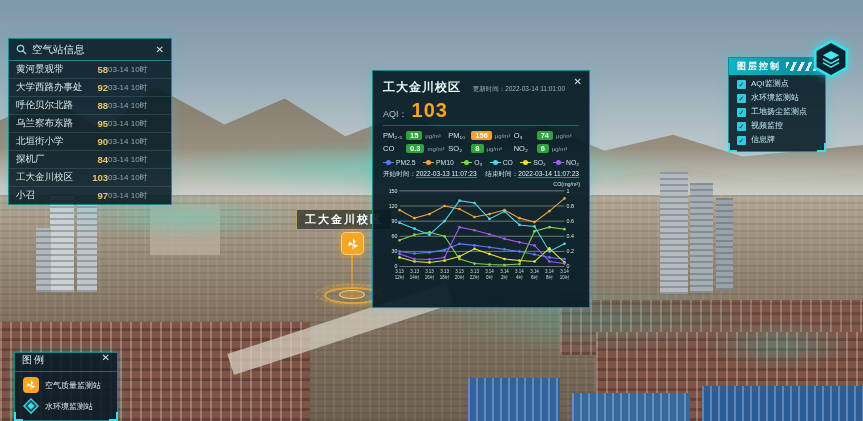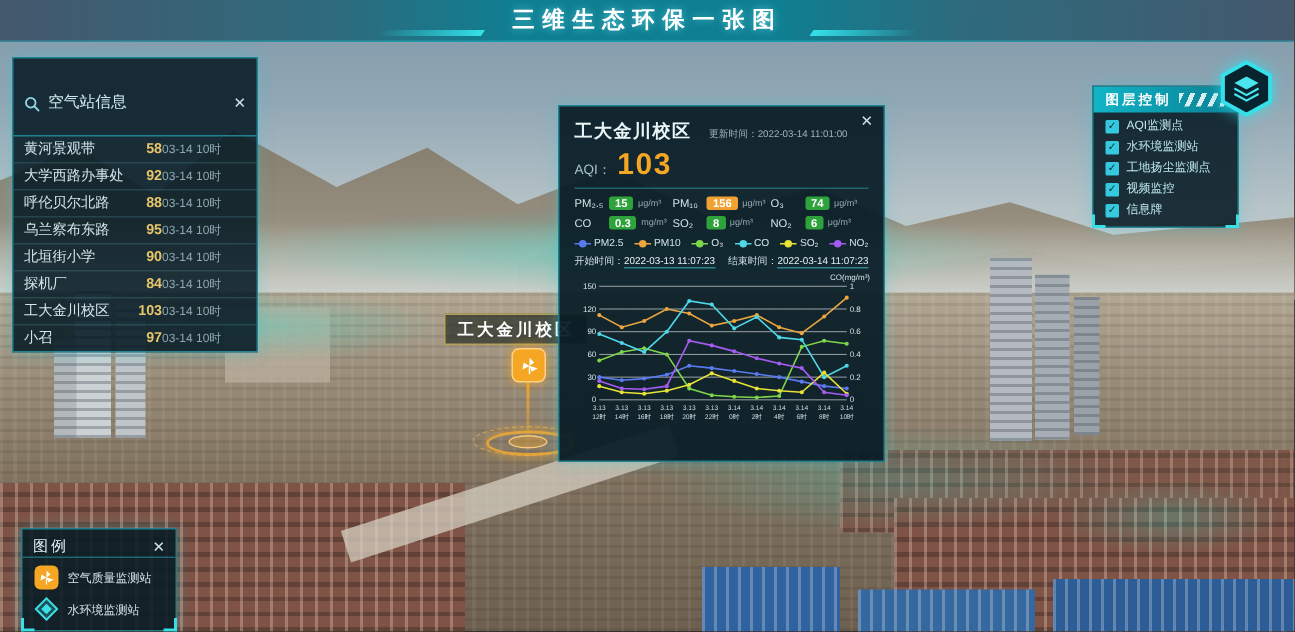"三维生态环保一张图" div.header { html: <div> <div></div> <div></div> <div>三维生态环保一张图</div> </div> -> none }
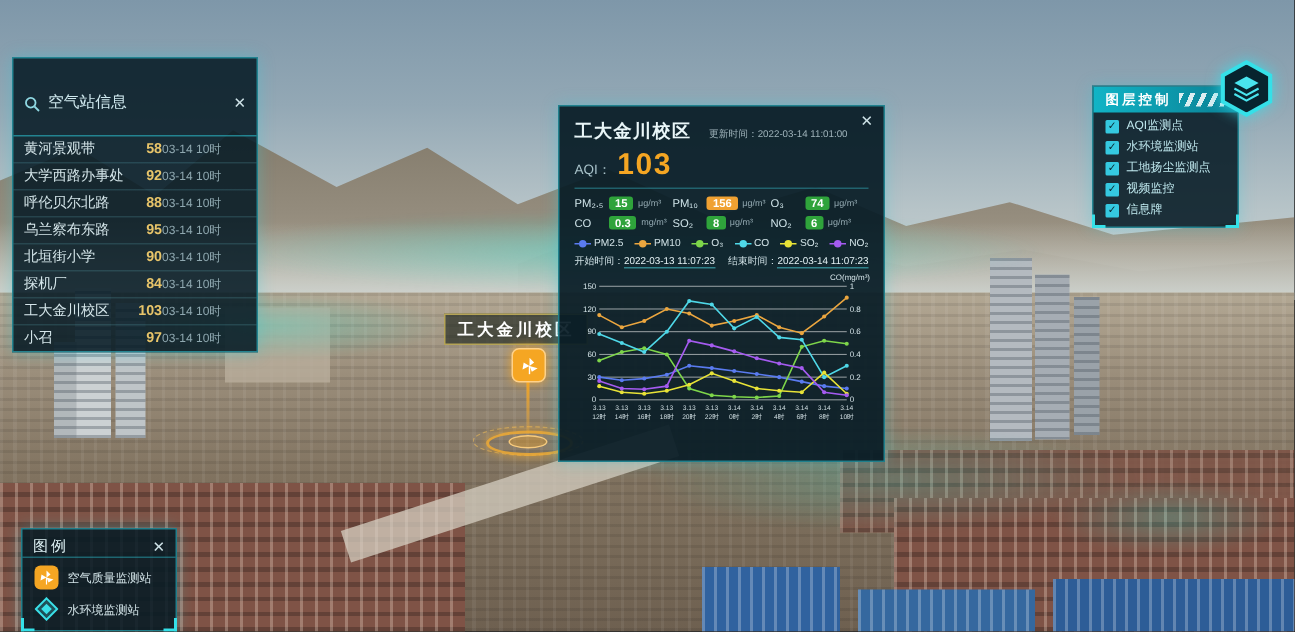"空气站信息" .sp-head { align-items: flex-end -> center; padding: 15px 7px -> 0 7px }
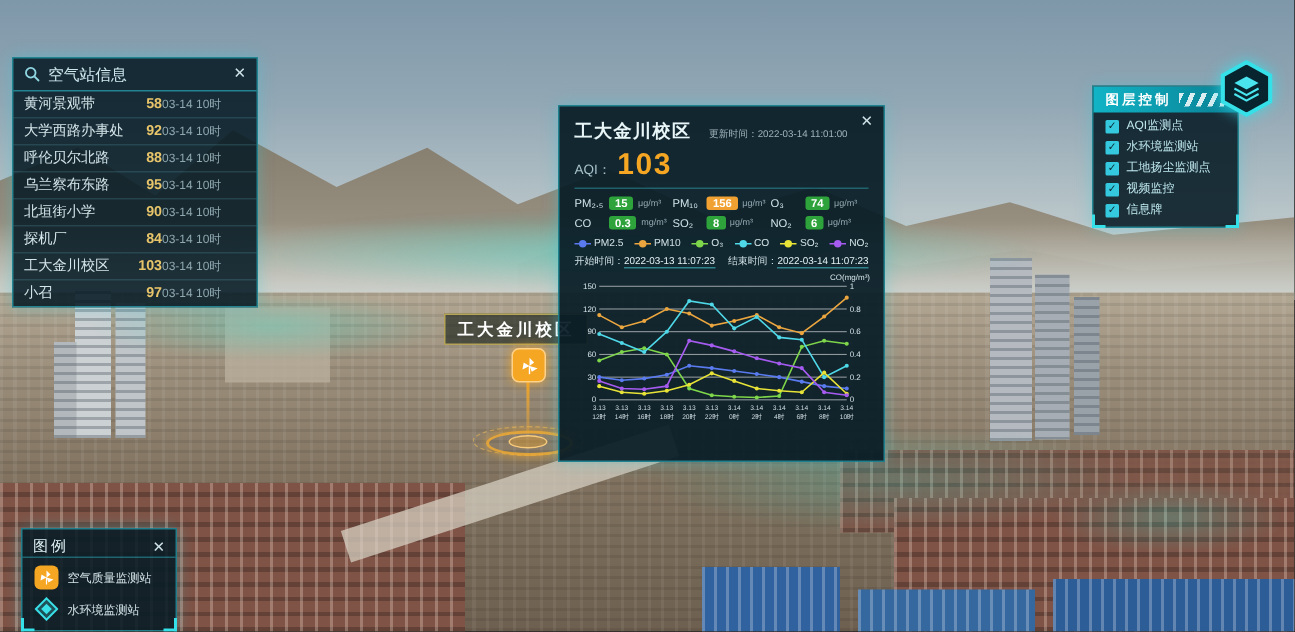"图例" .lg-head { align-items: flex-end -> flex-start }
